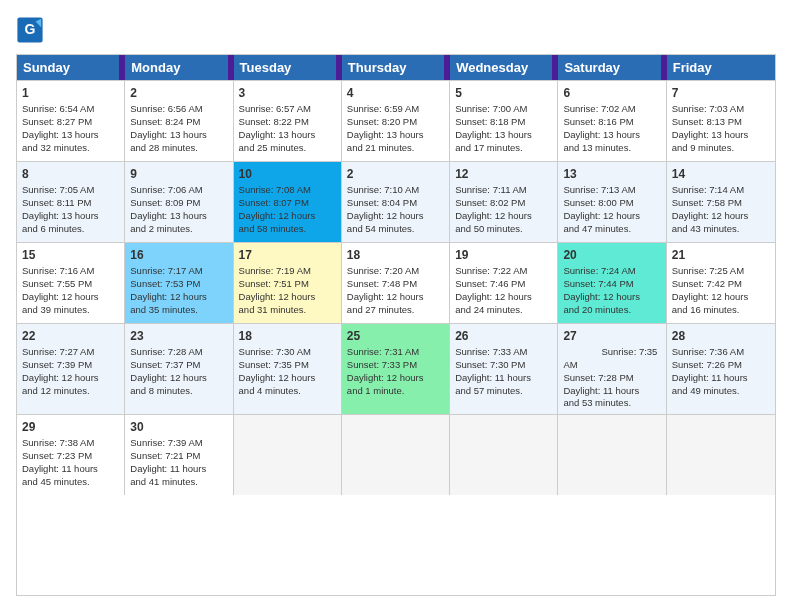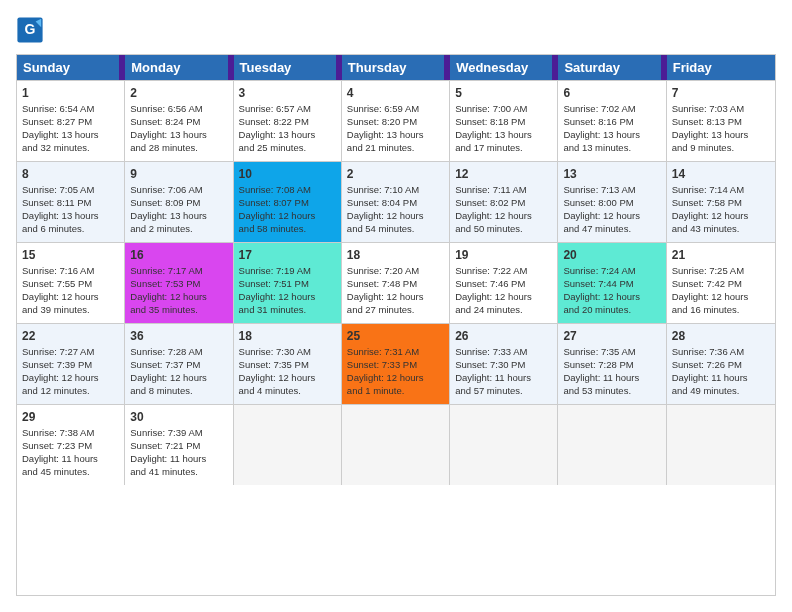"16" div.cal-cell { background: #d946ef -> #7dd3fc }
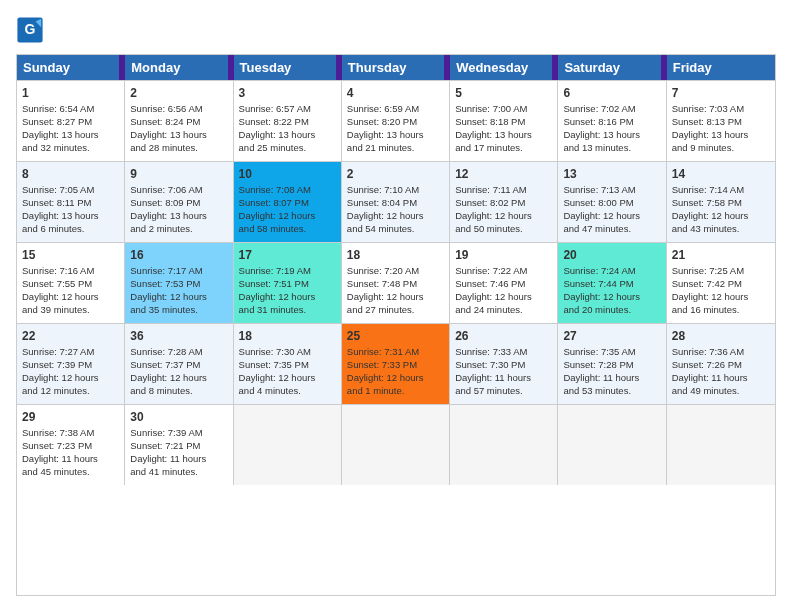"17" div.cal-cell { background: #5eead4 -> #fef9c3 }
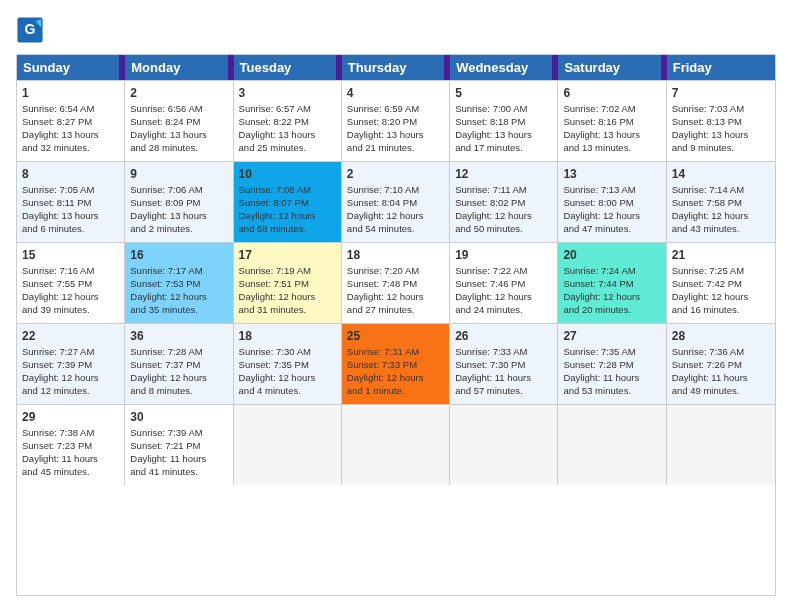"36" span.day-num { text: 36 -> 23 }
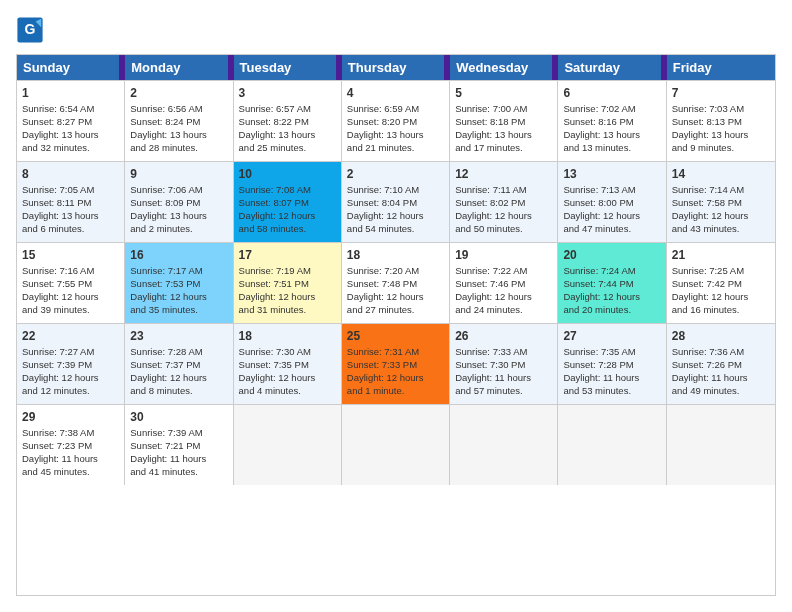"25" div.cal-cell { background: #f97316 -> #86efac }
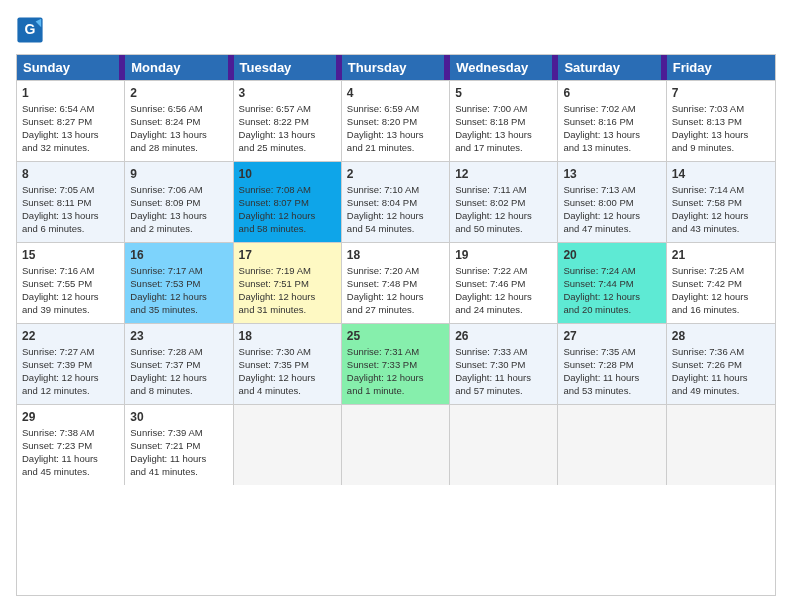"Sunrise: 7:35 AM" span { margin-left: none -> 38px }
